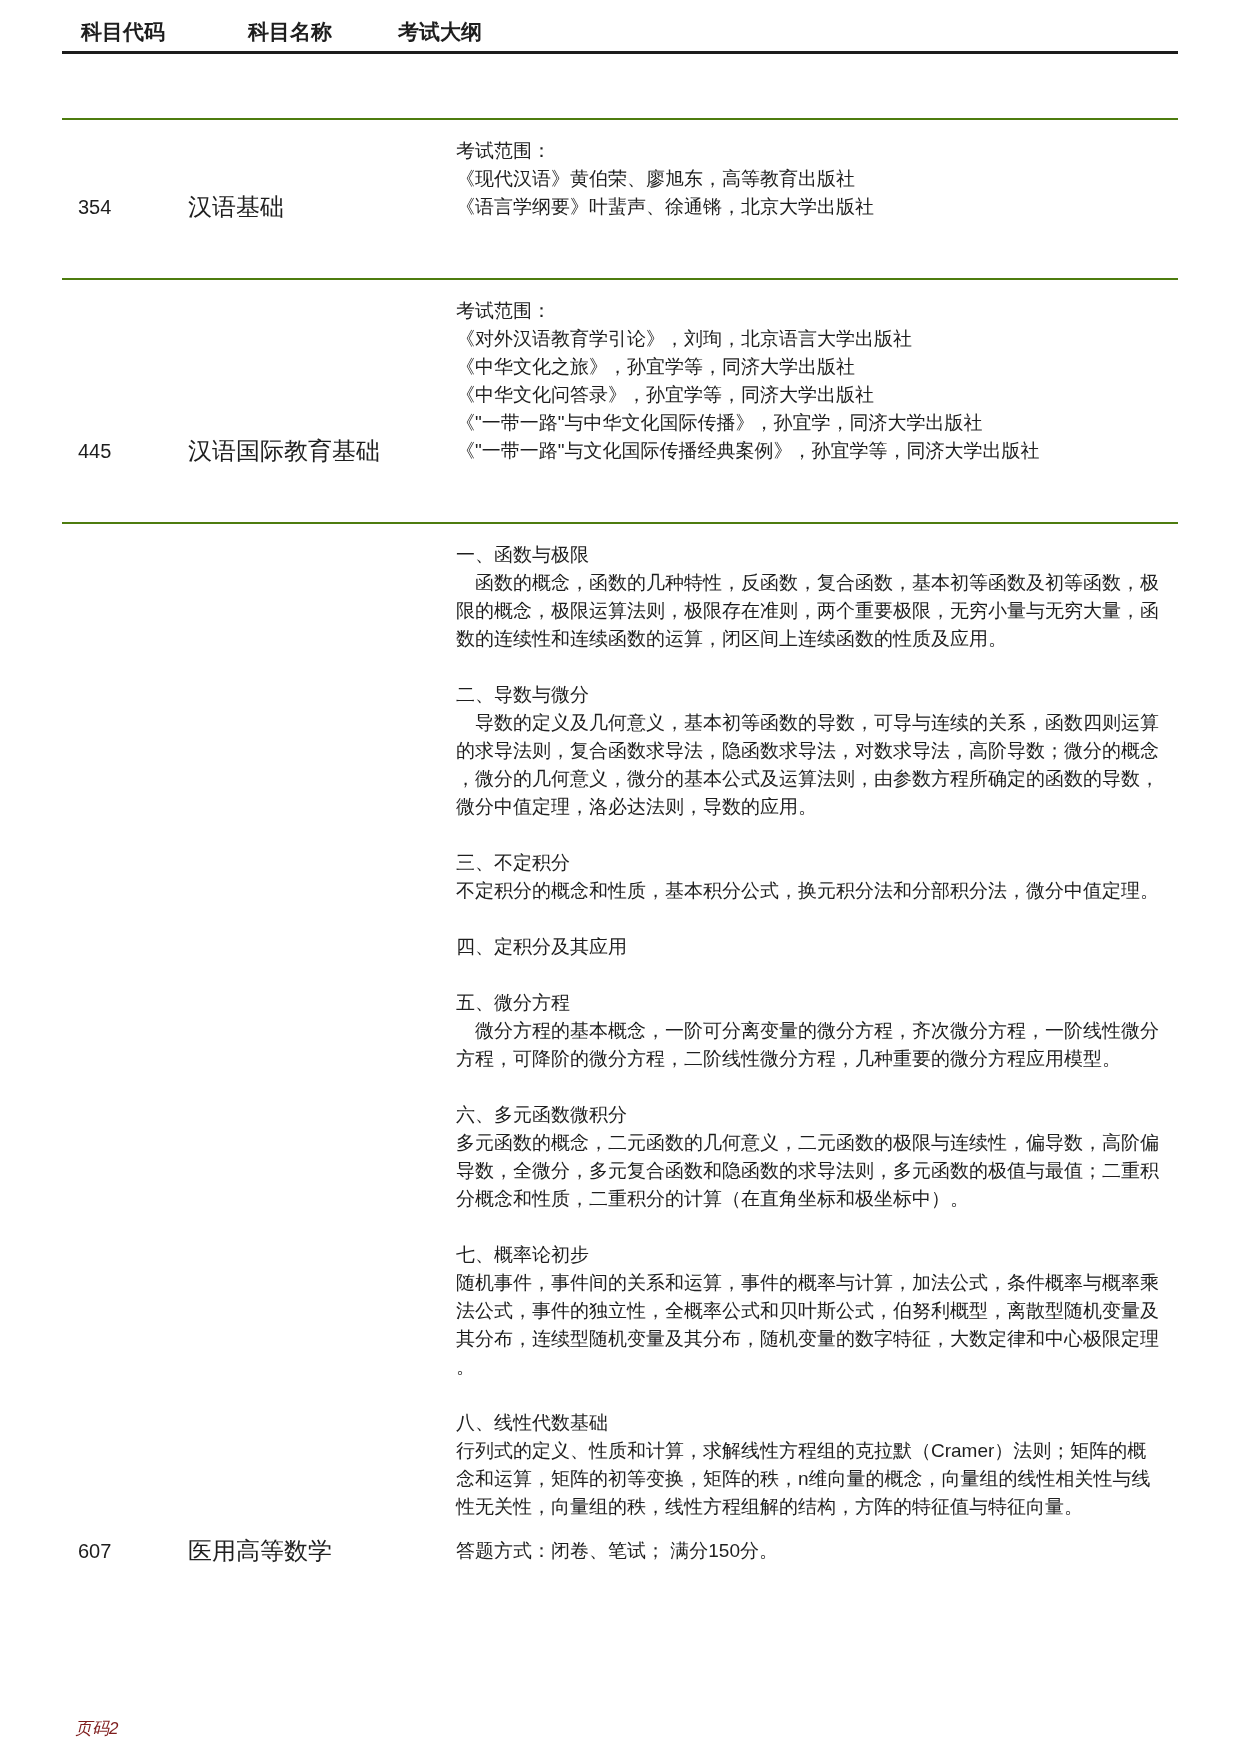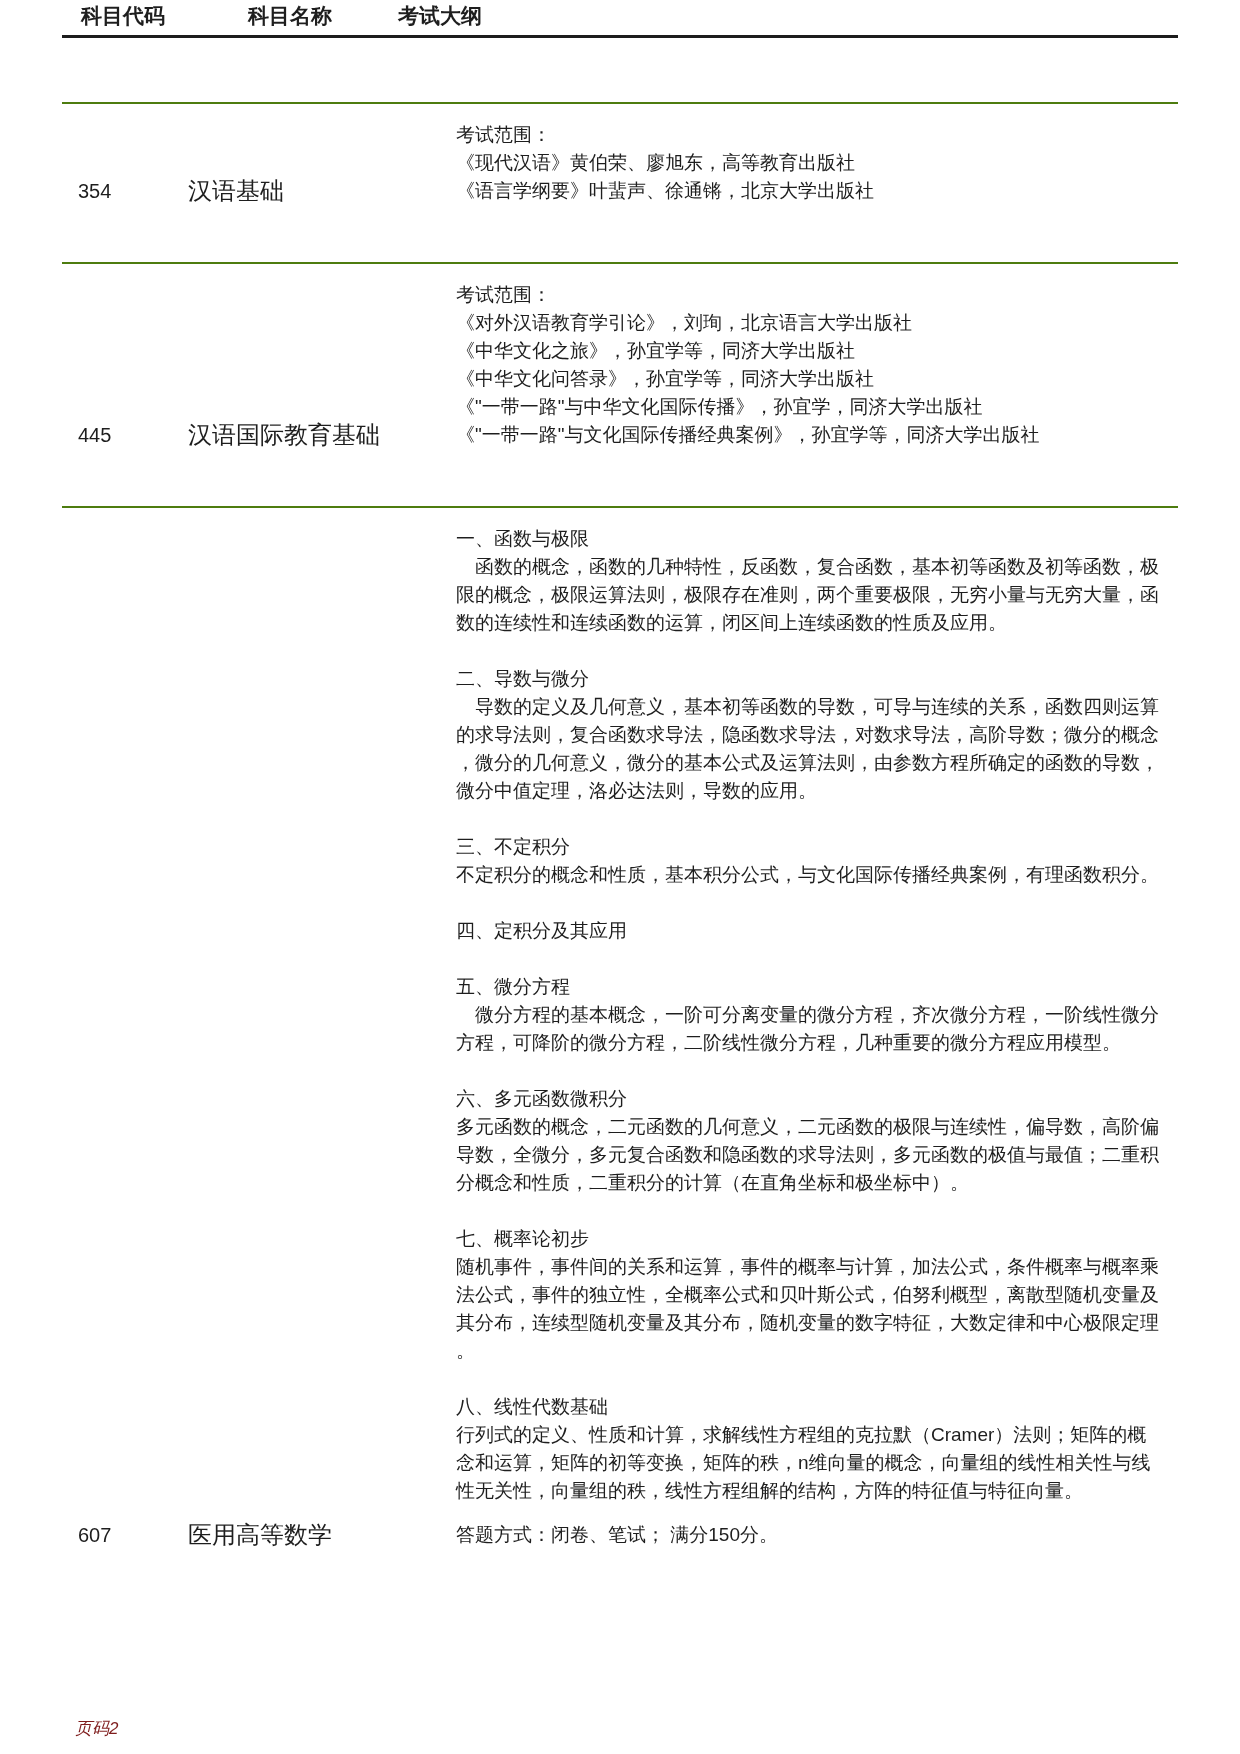"科目代码" .page { padding: 0 62px 0 62px -> 16px 62px 0 62px }
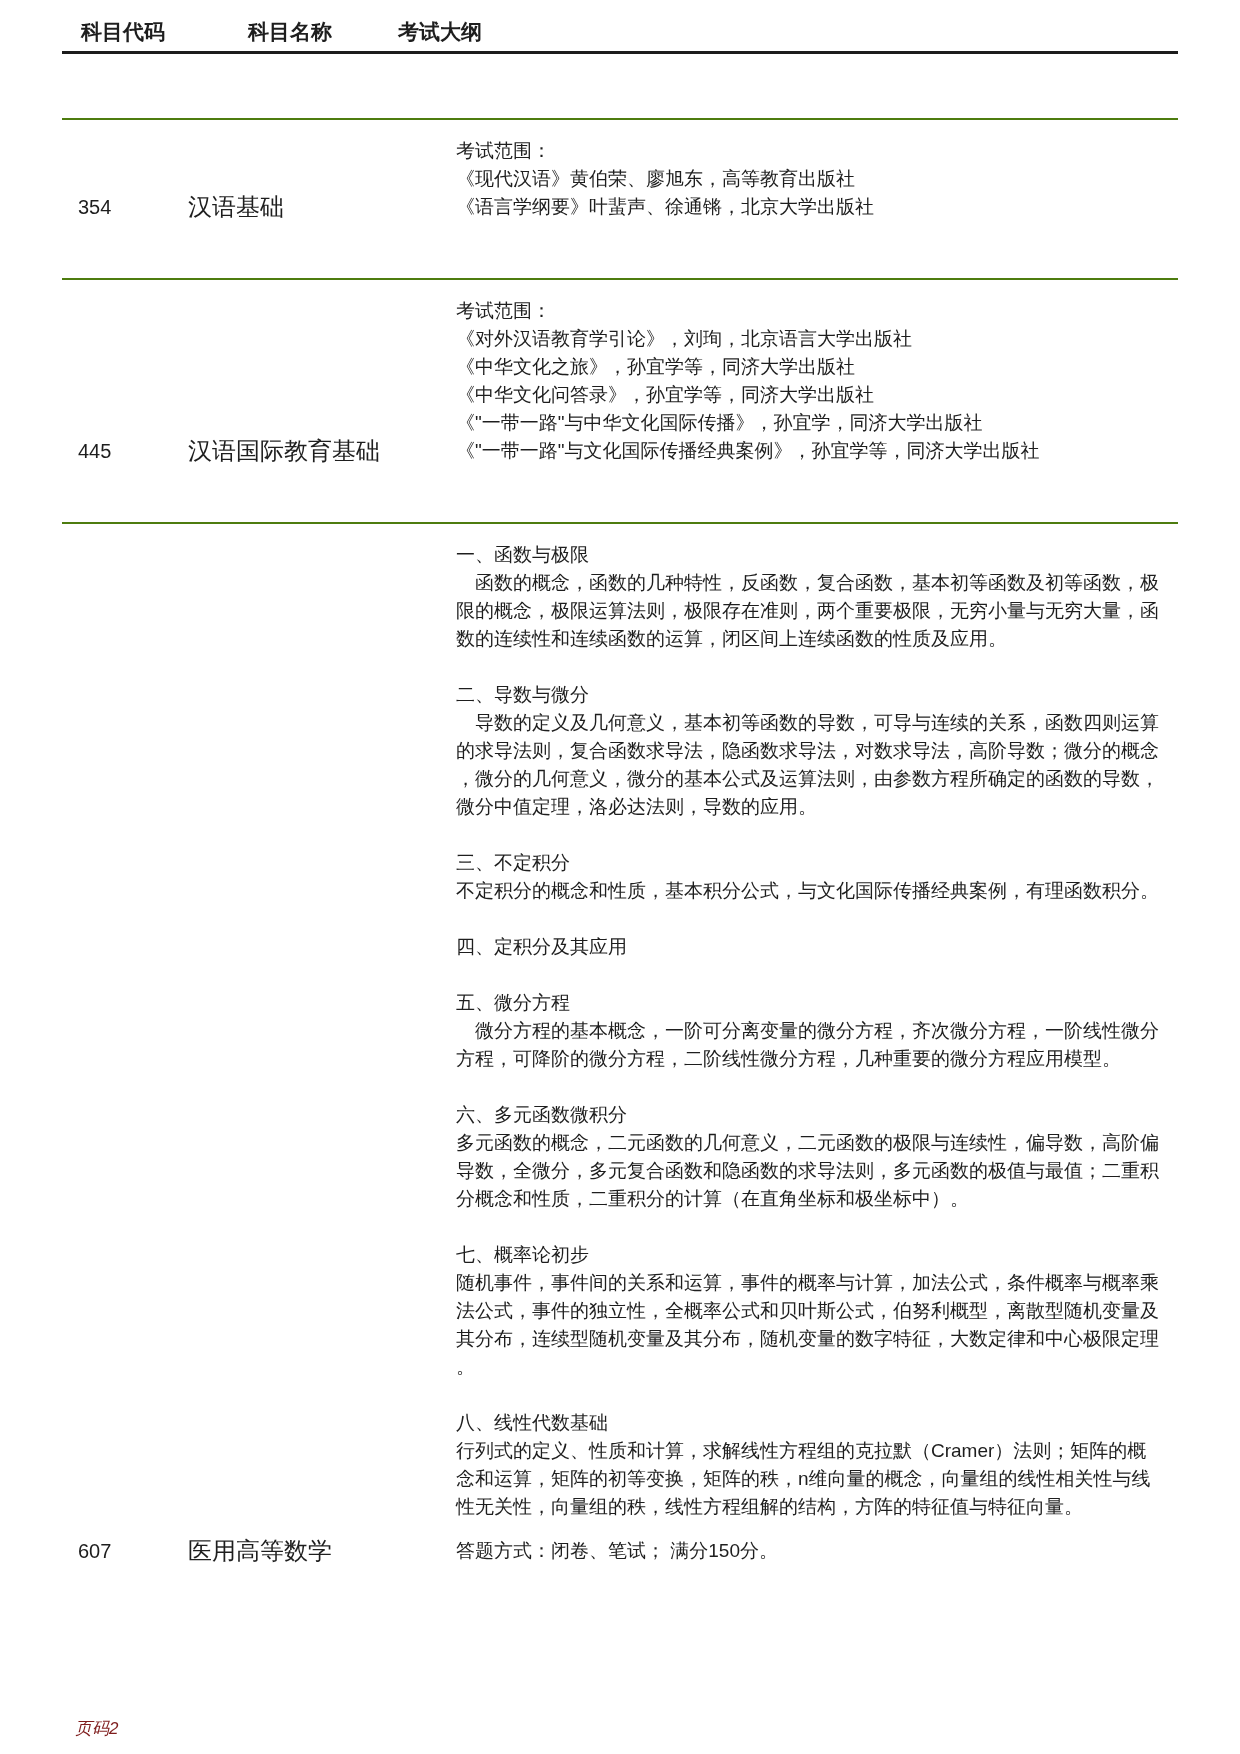"不定积分的概念和性质，基本积分公式，与文化国际传播经典案例，有理函数积分。" div.pre { text: 与文化国际传播经典案例，有理函数积分 -> 换元积分法和分部积分法，微分中值定理 }
